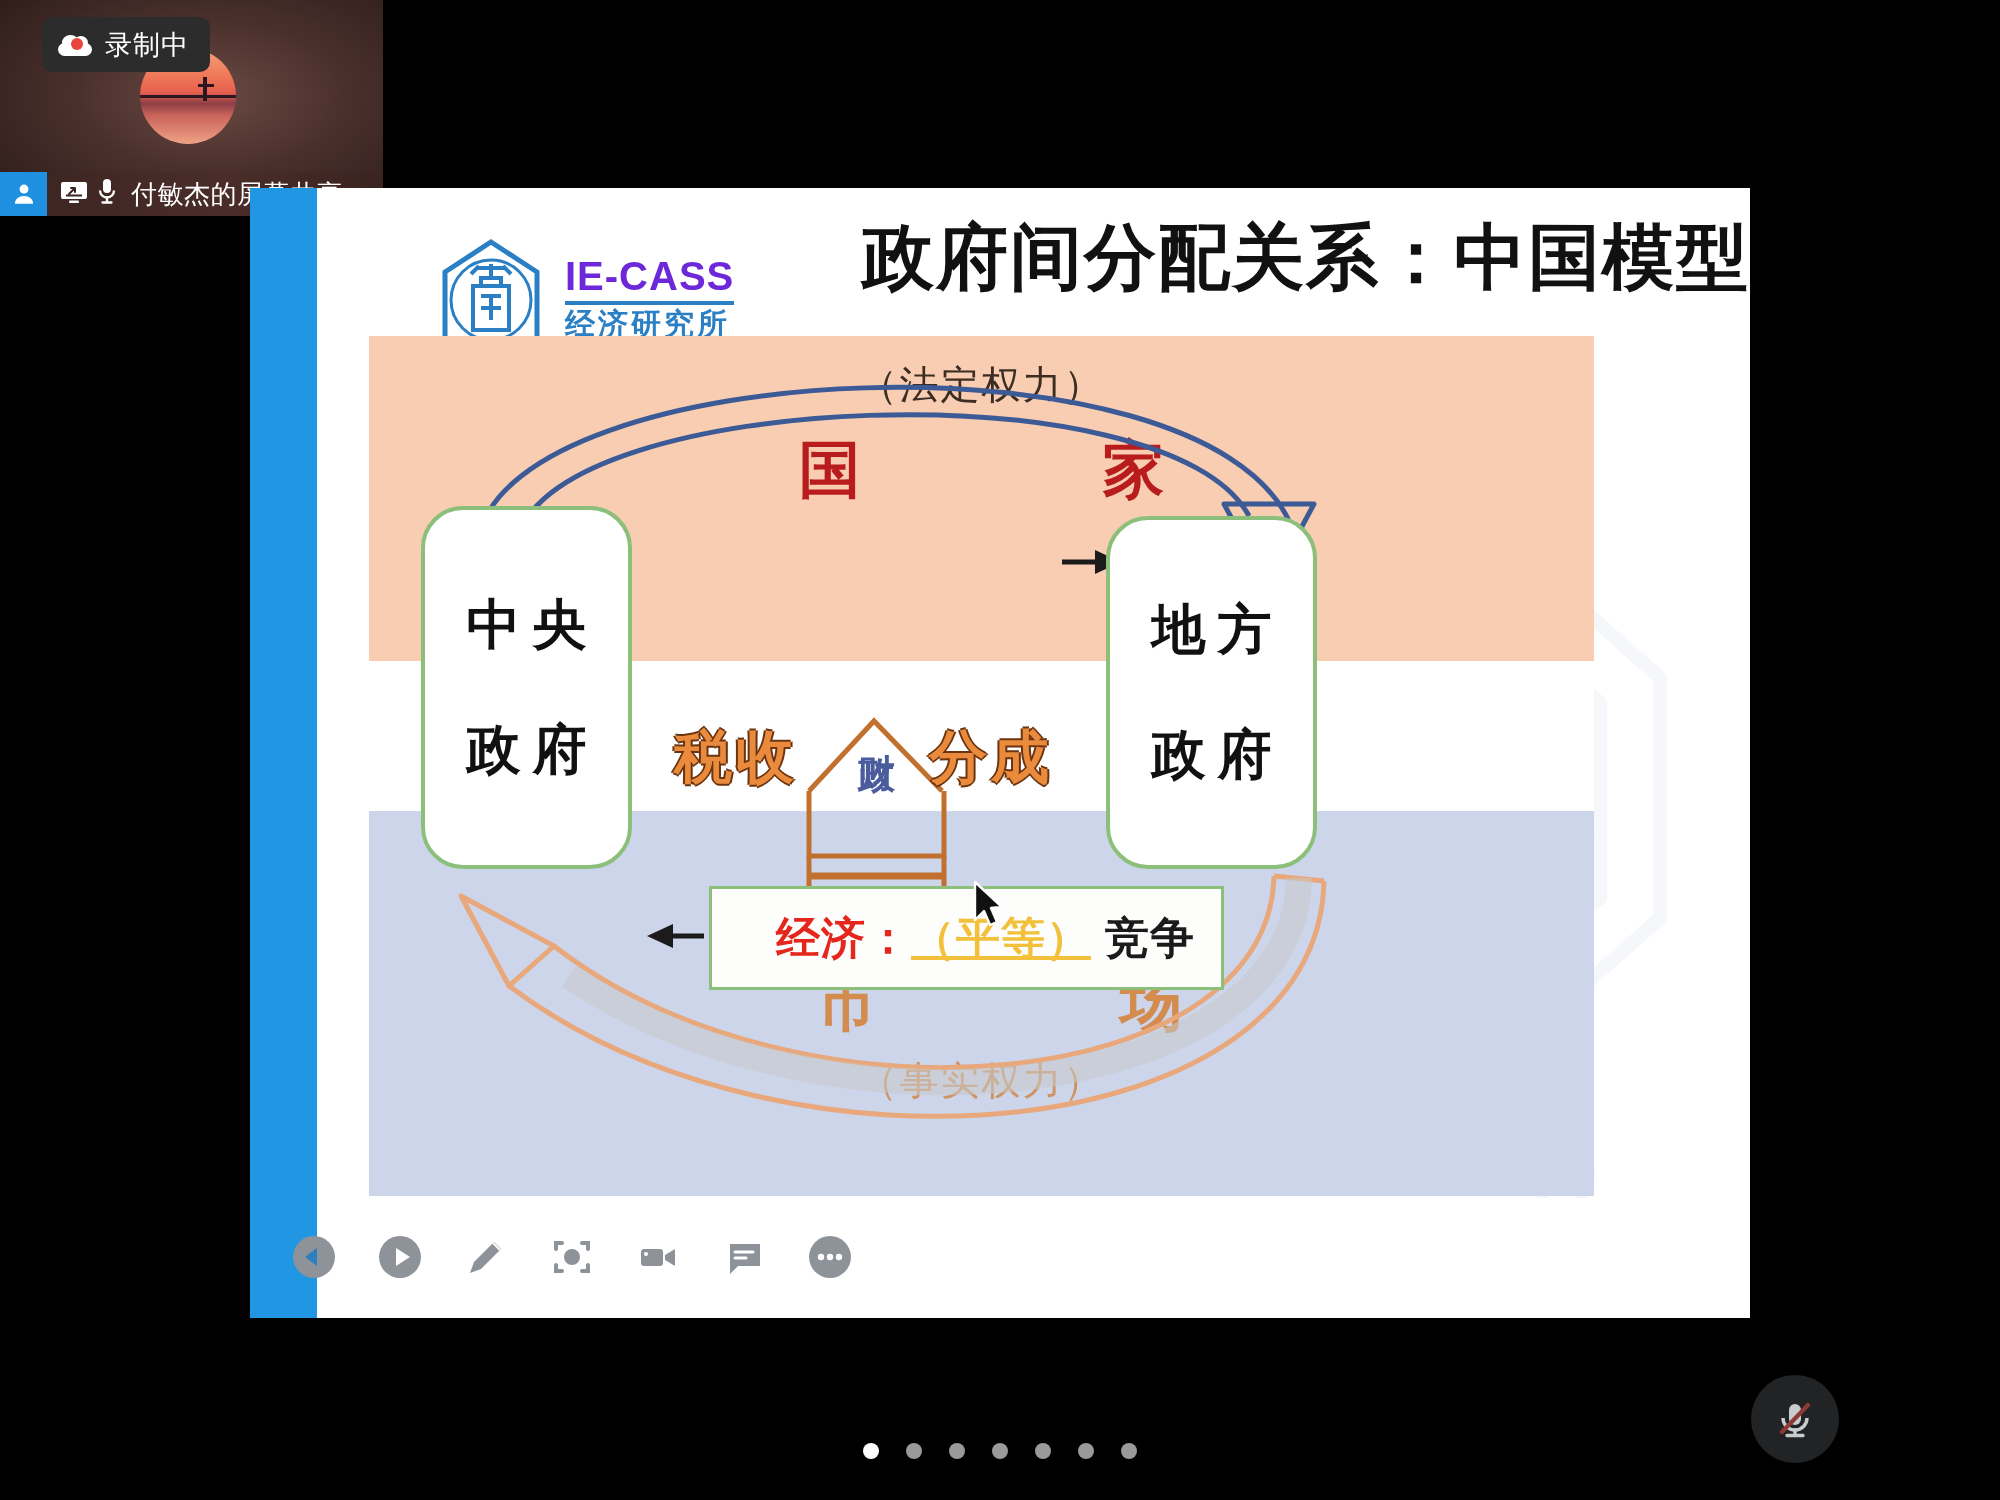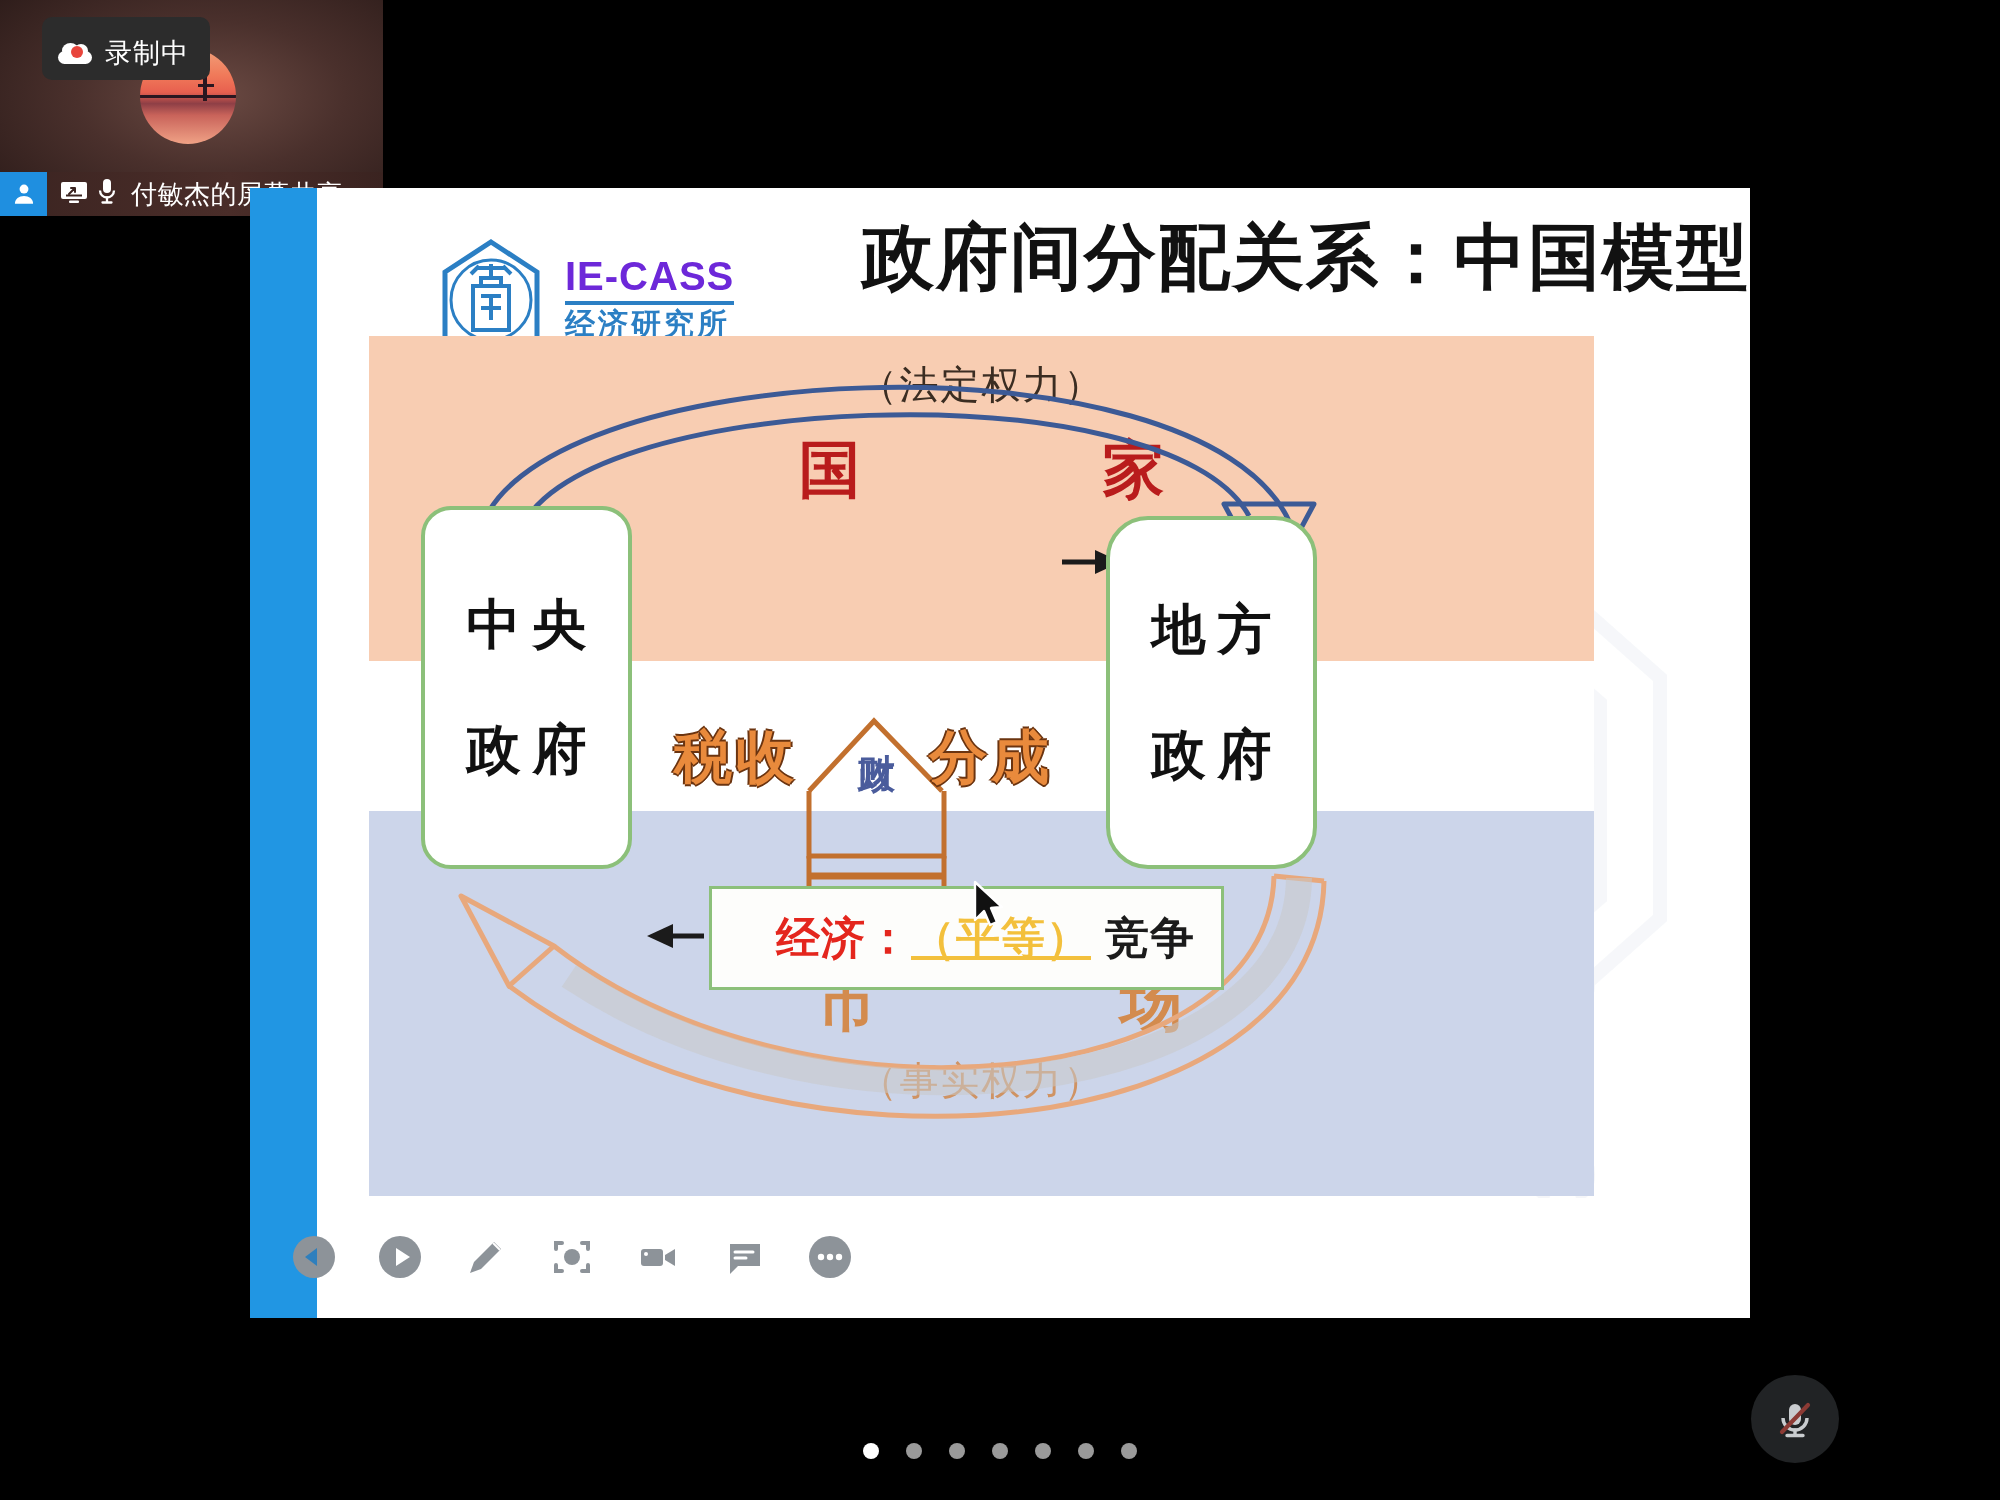"录制中" .rec-badge { padding: 8px 21px 0 16px -> 0 21px 0 16px }
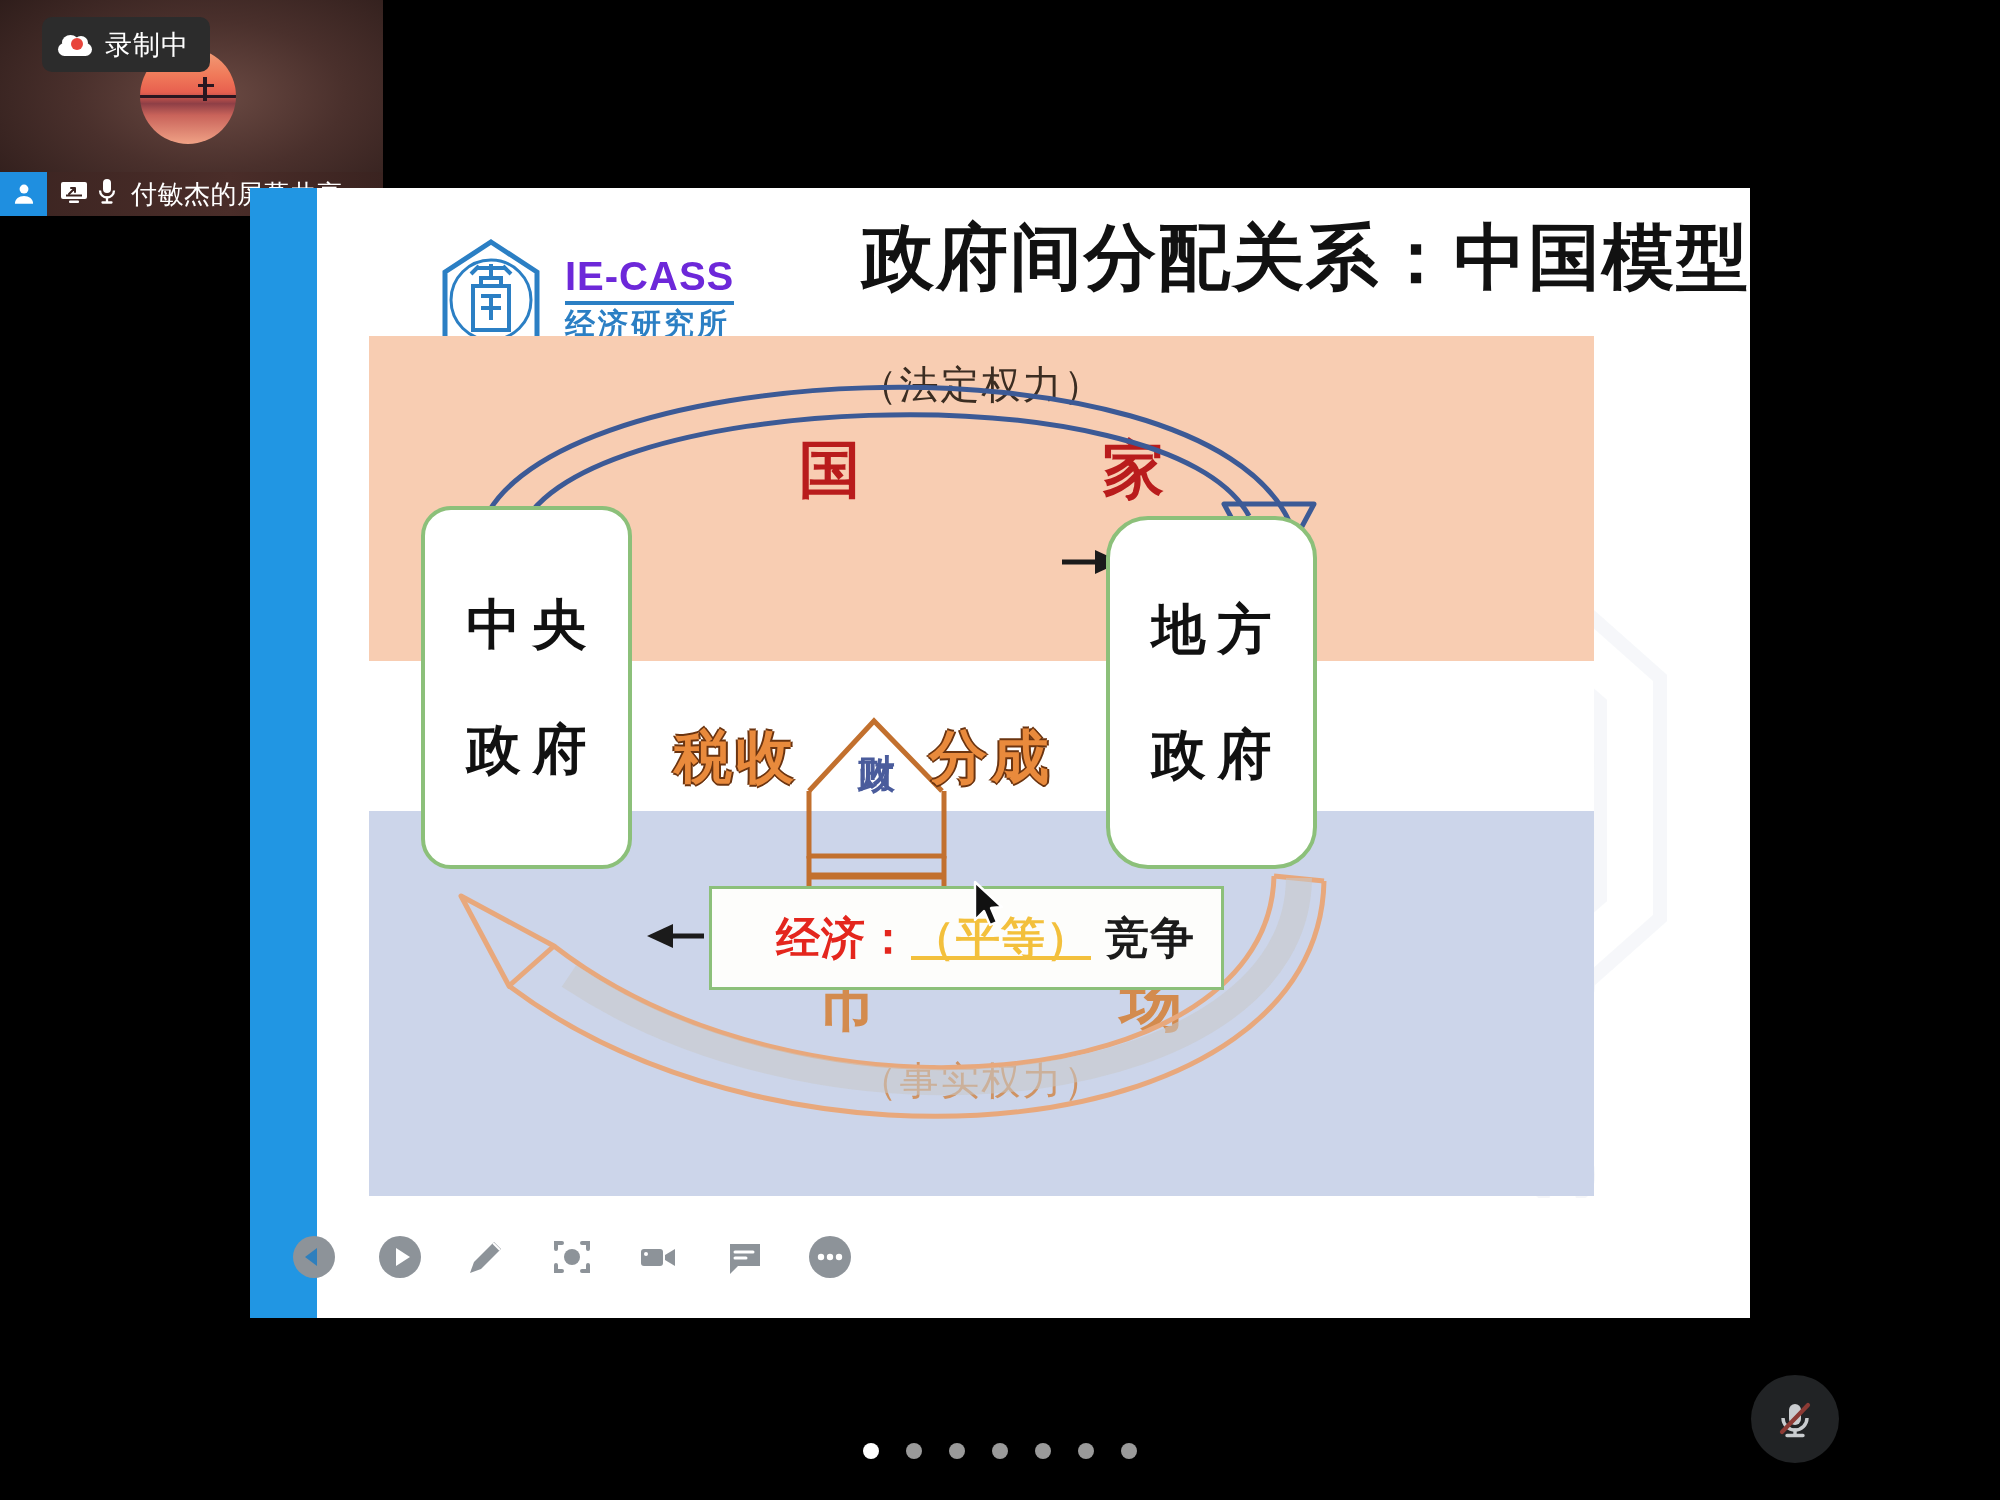"中央" #gov-left { border-radius: 30px -> none }
